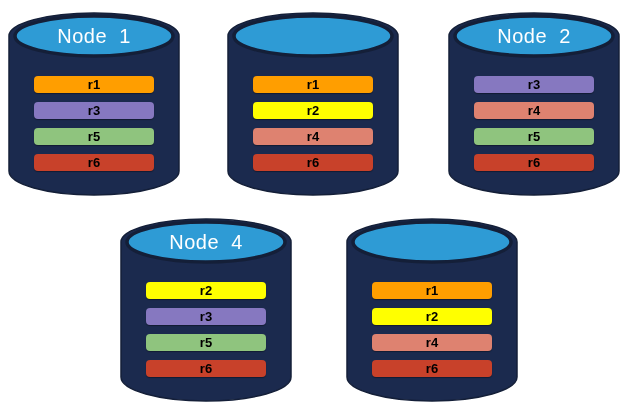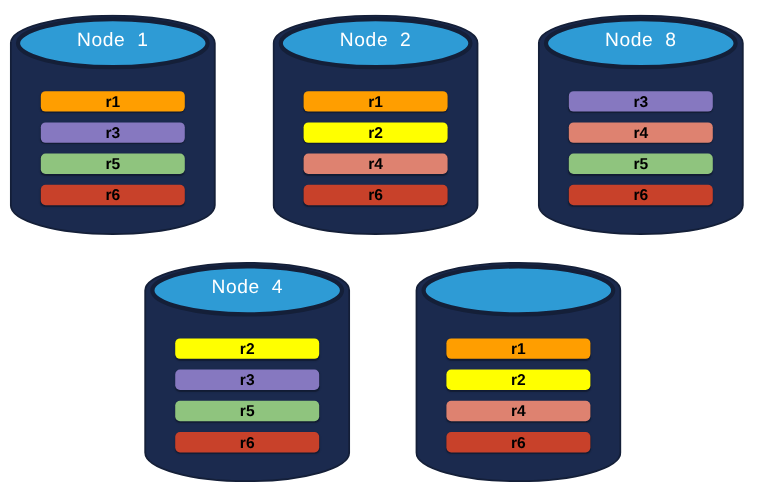"Node 1" .node-label { font-size: 16px -> 20px }
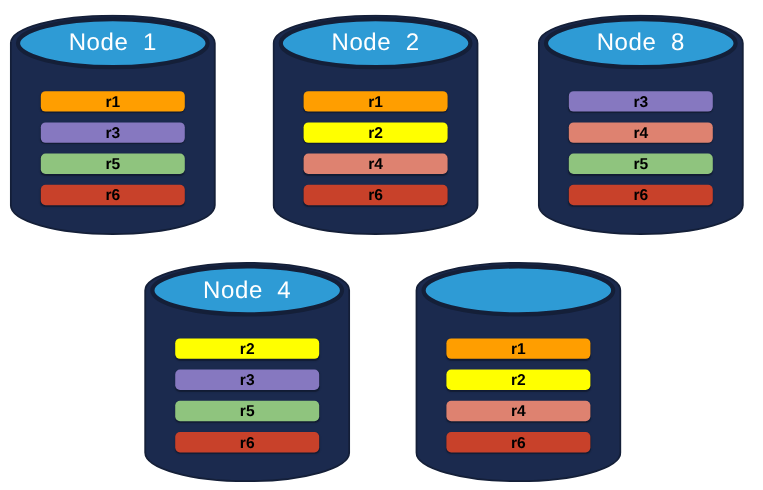"Node 2" div.node-label { html: <div>Node 2</div> -> none }
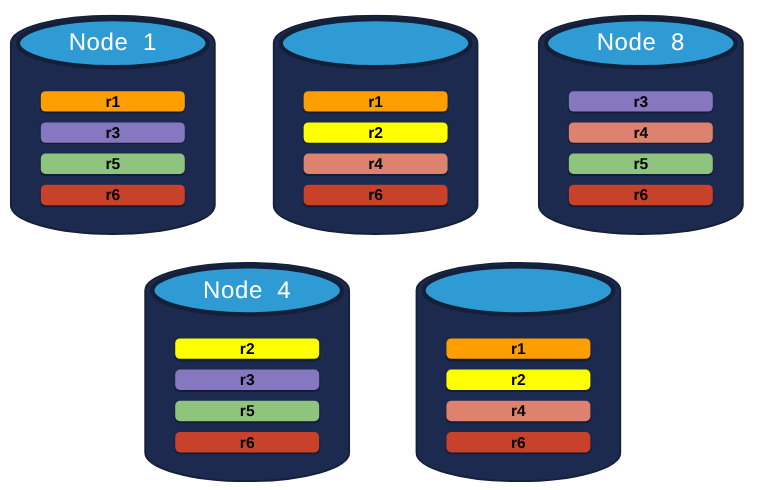"Node 8" div.node-label { text: 8 -> 2 }
